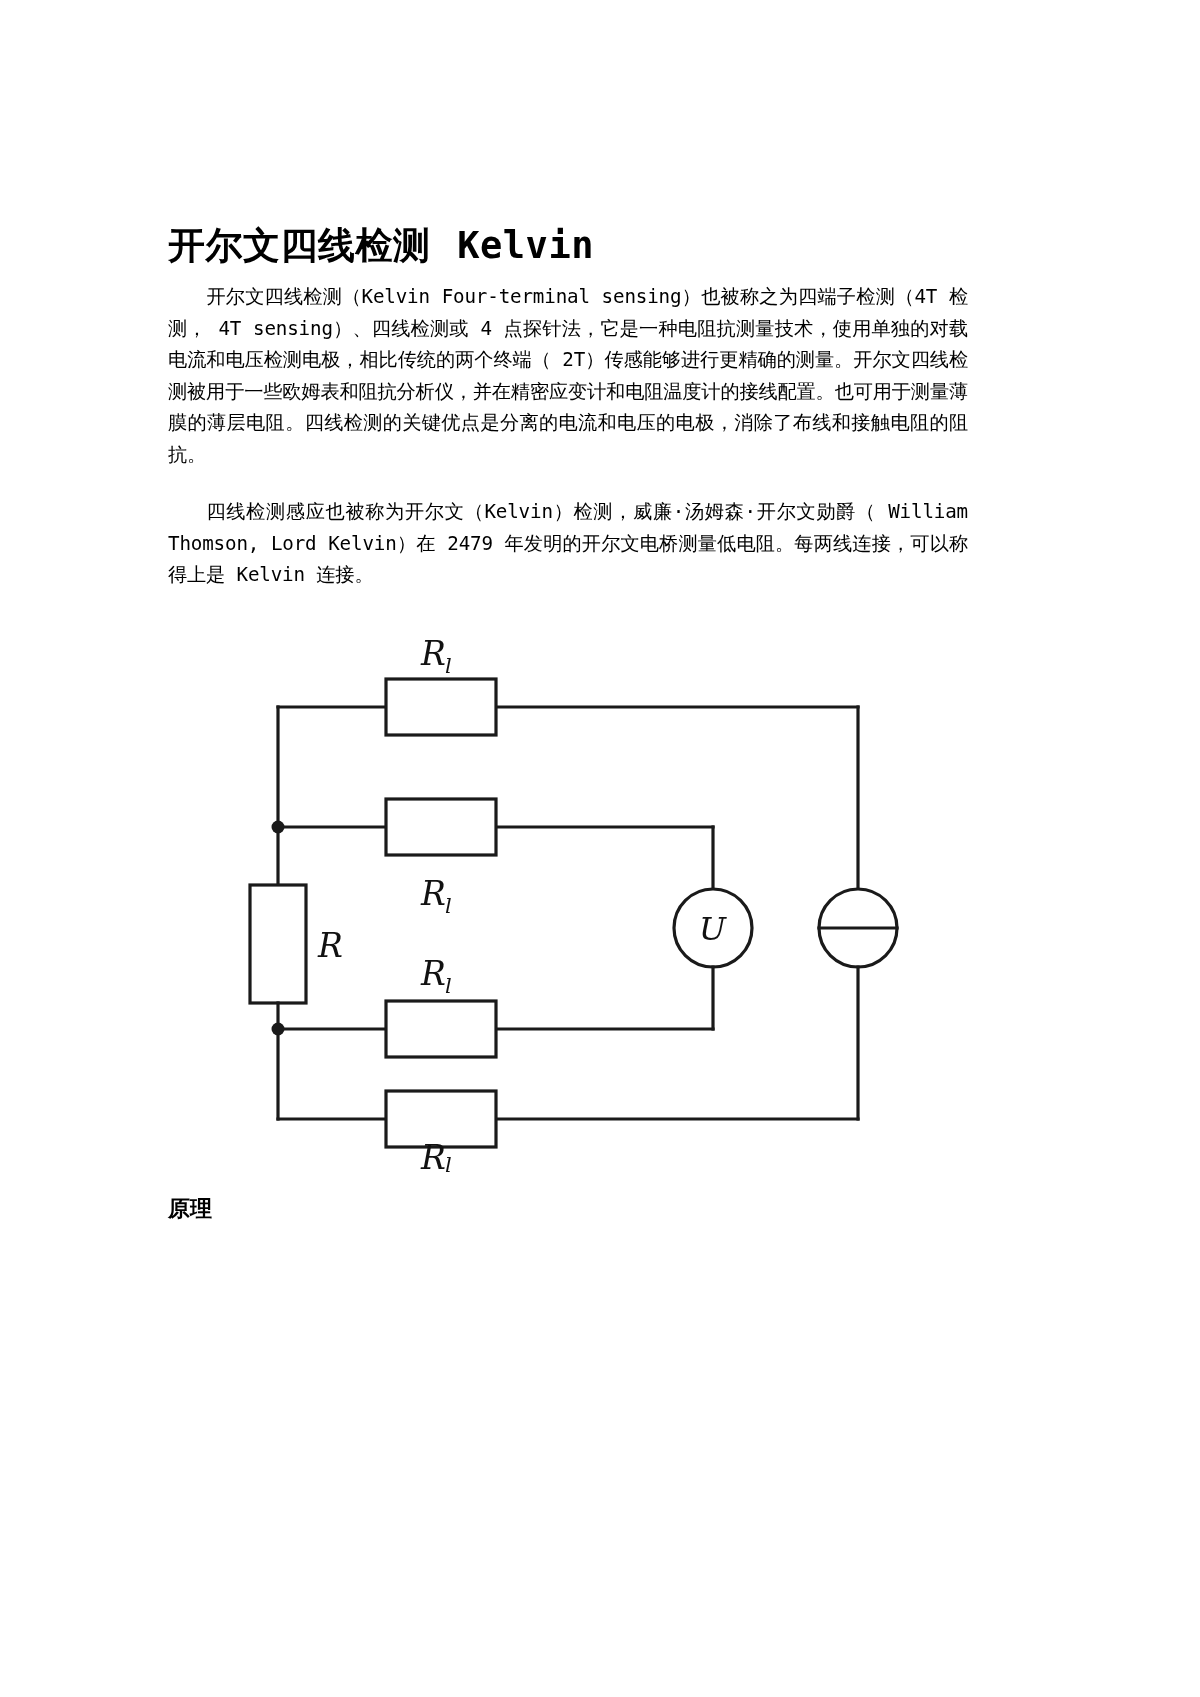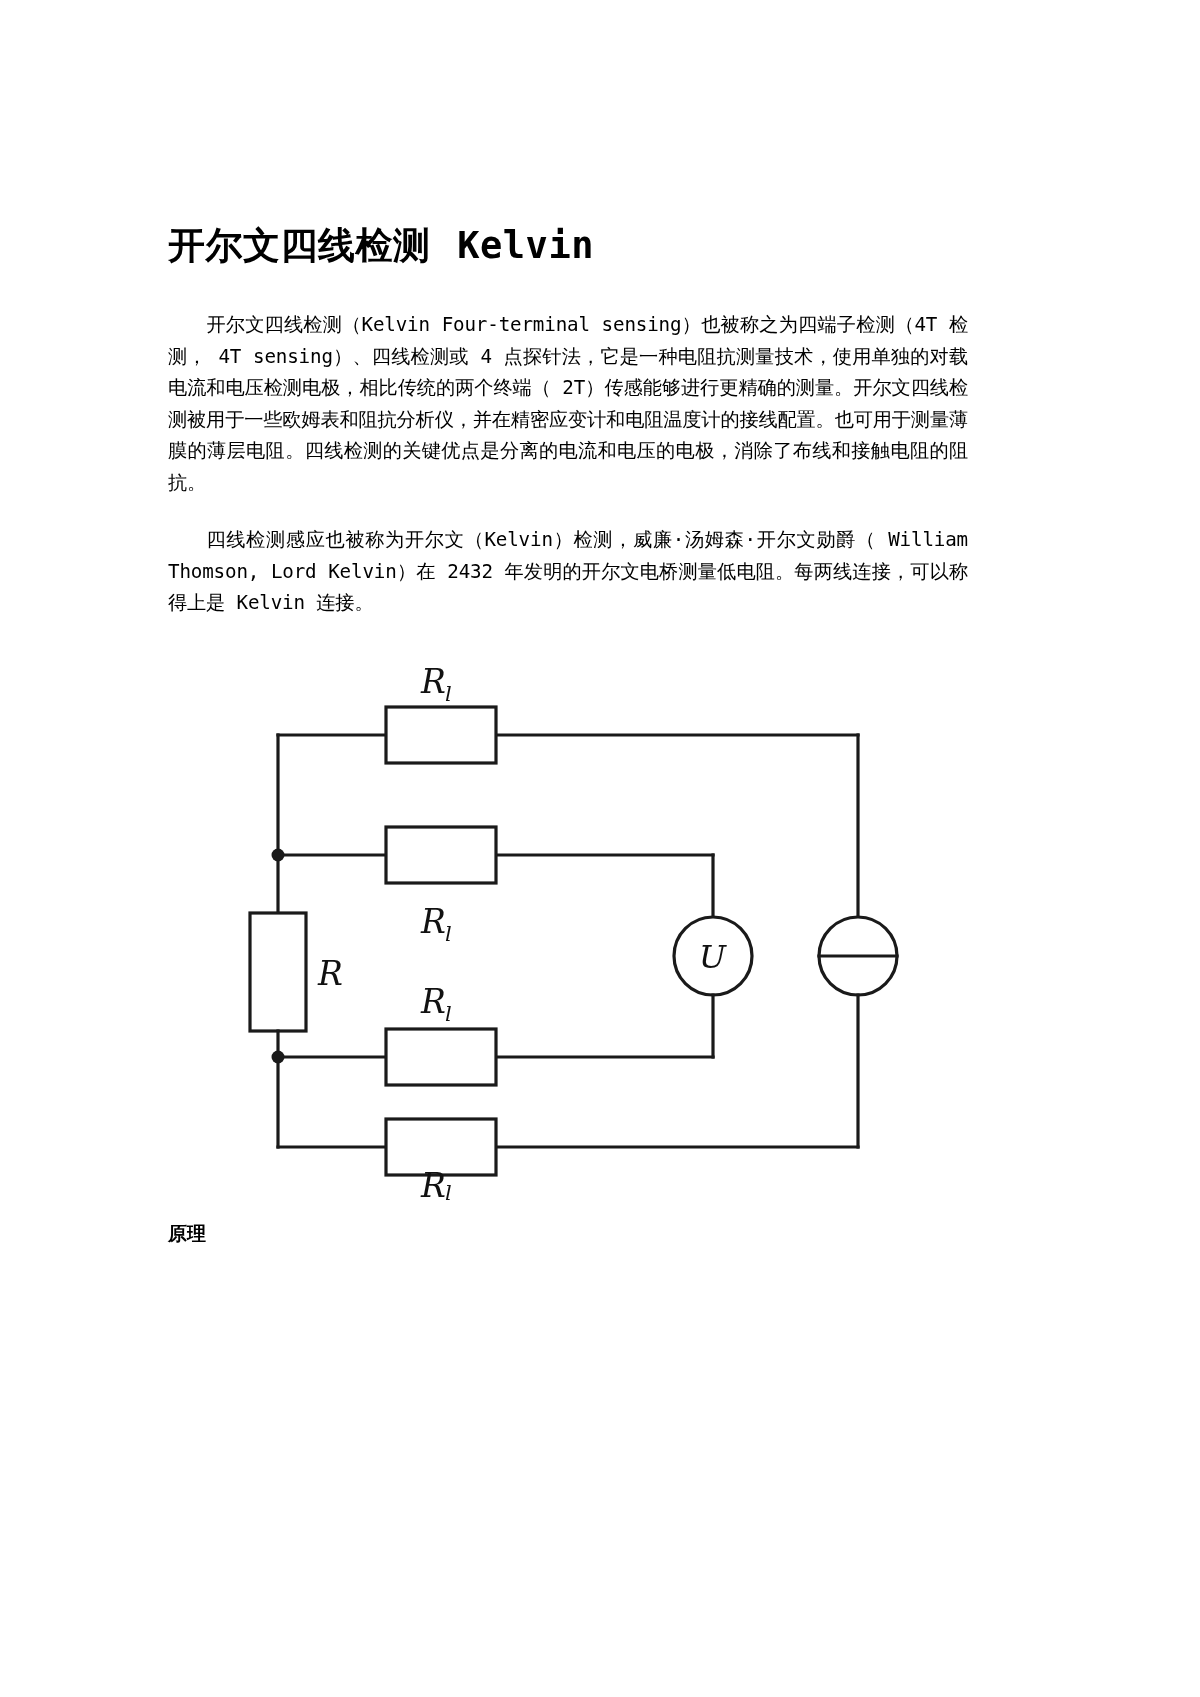"开尔文四线检测（Kelvin Four-terminal" #para-intro { margin-top: 40px -> 12px }
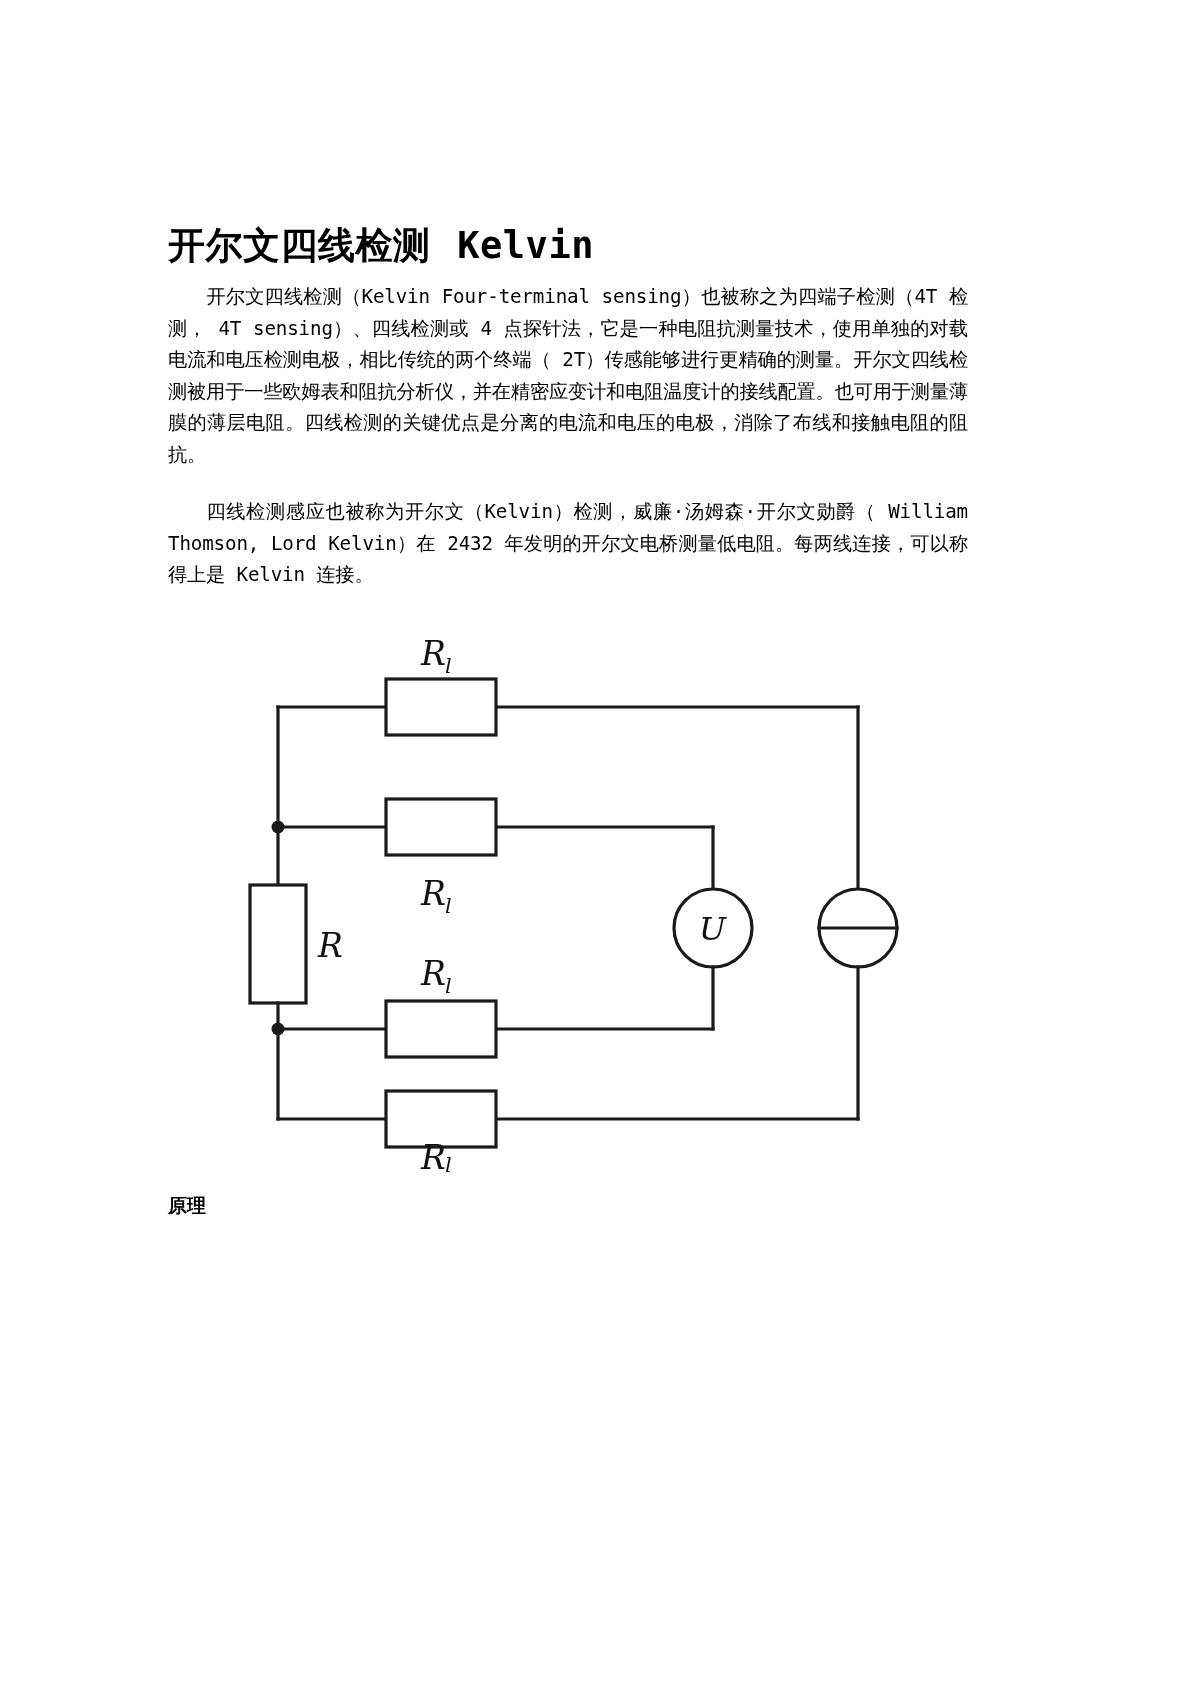"四线检测感应也被称为开尔文（Kelvin）检测，威廉·汤姆森·开尔文勋爵（" p.para { text: 2432 -> 2479 }
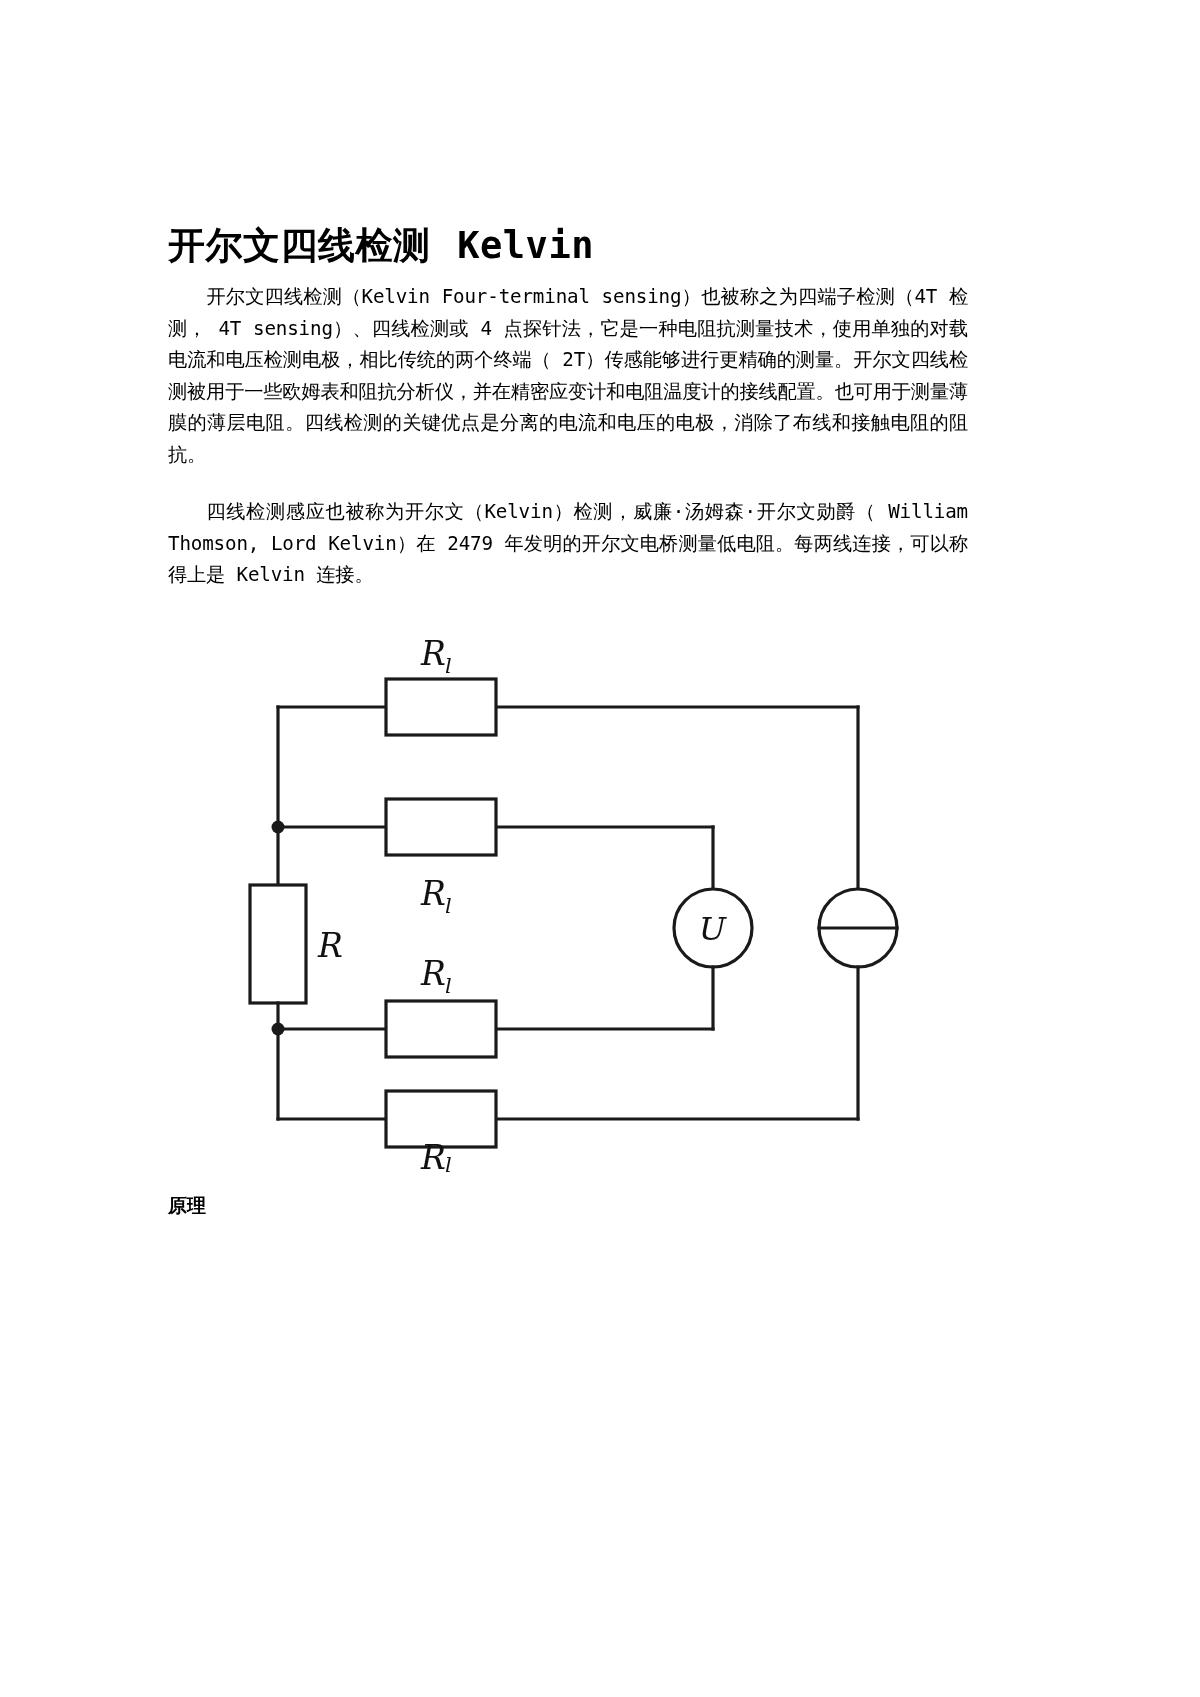"原理" .section-heading { font-family: Liberation Mono, monospace -> Liberation Serif, serif; font-size: 19px -> 22px }
